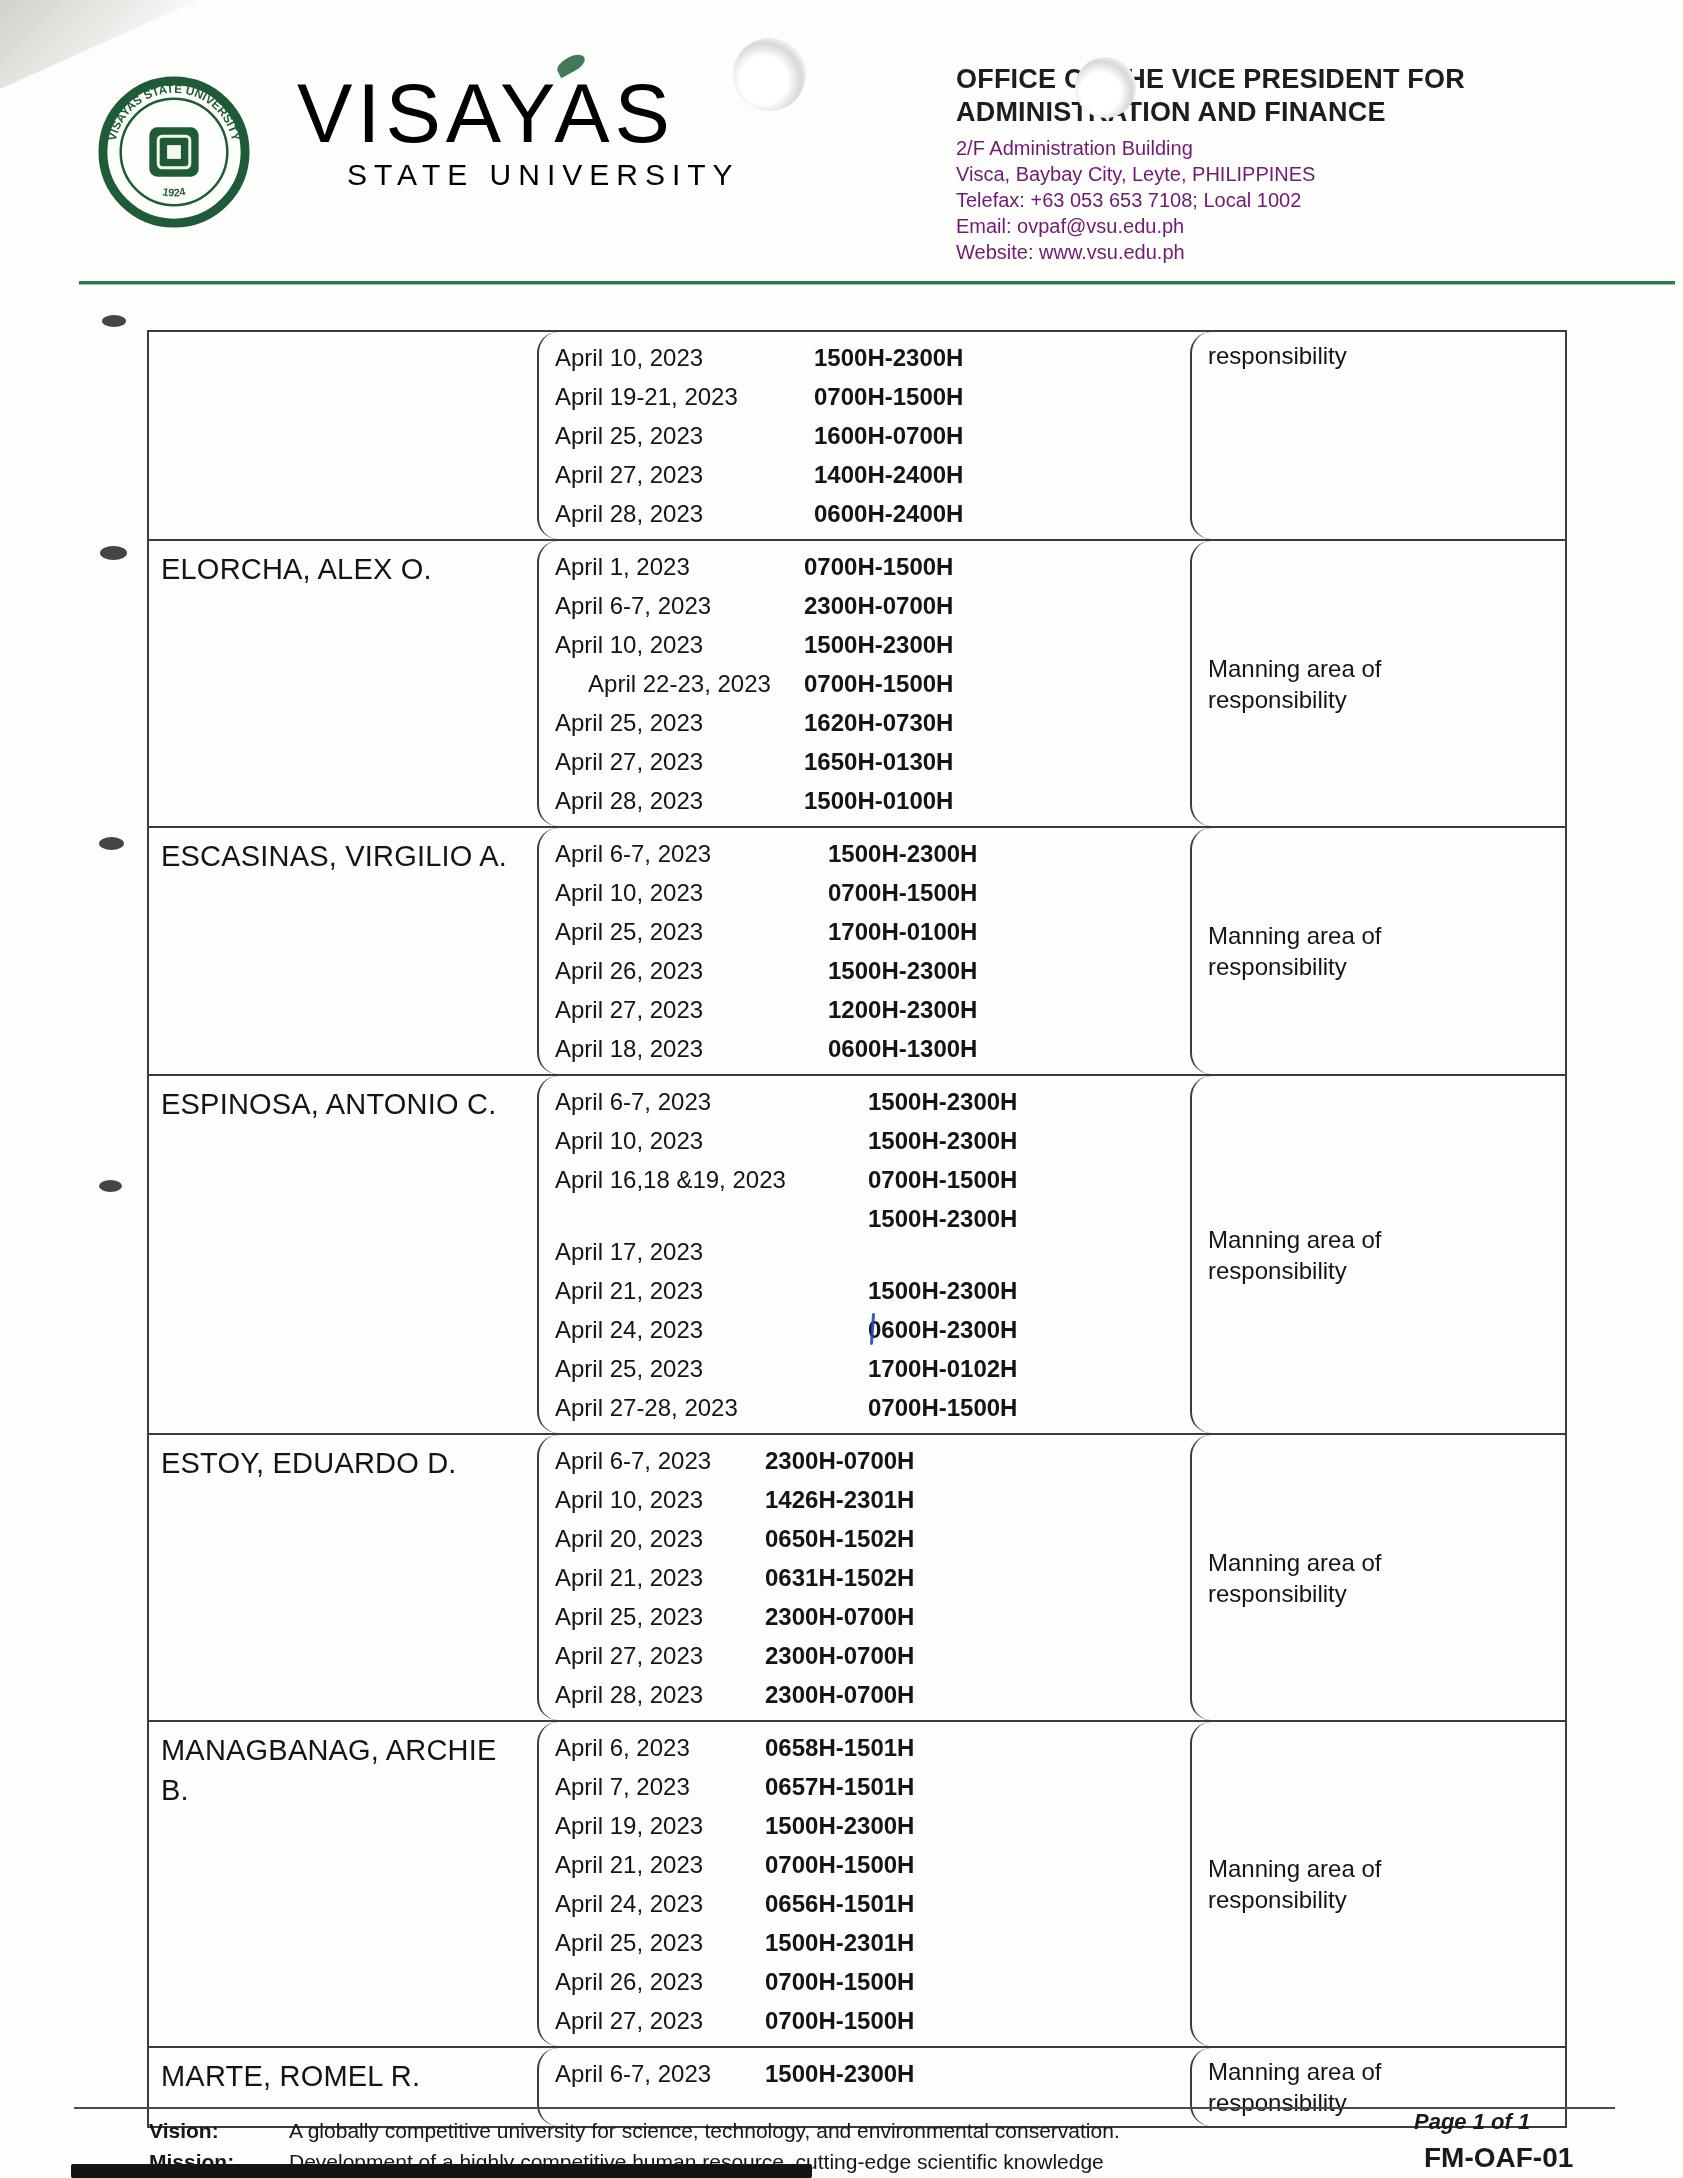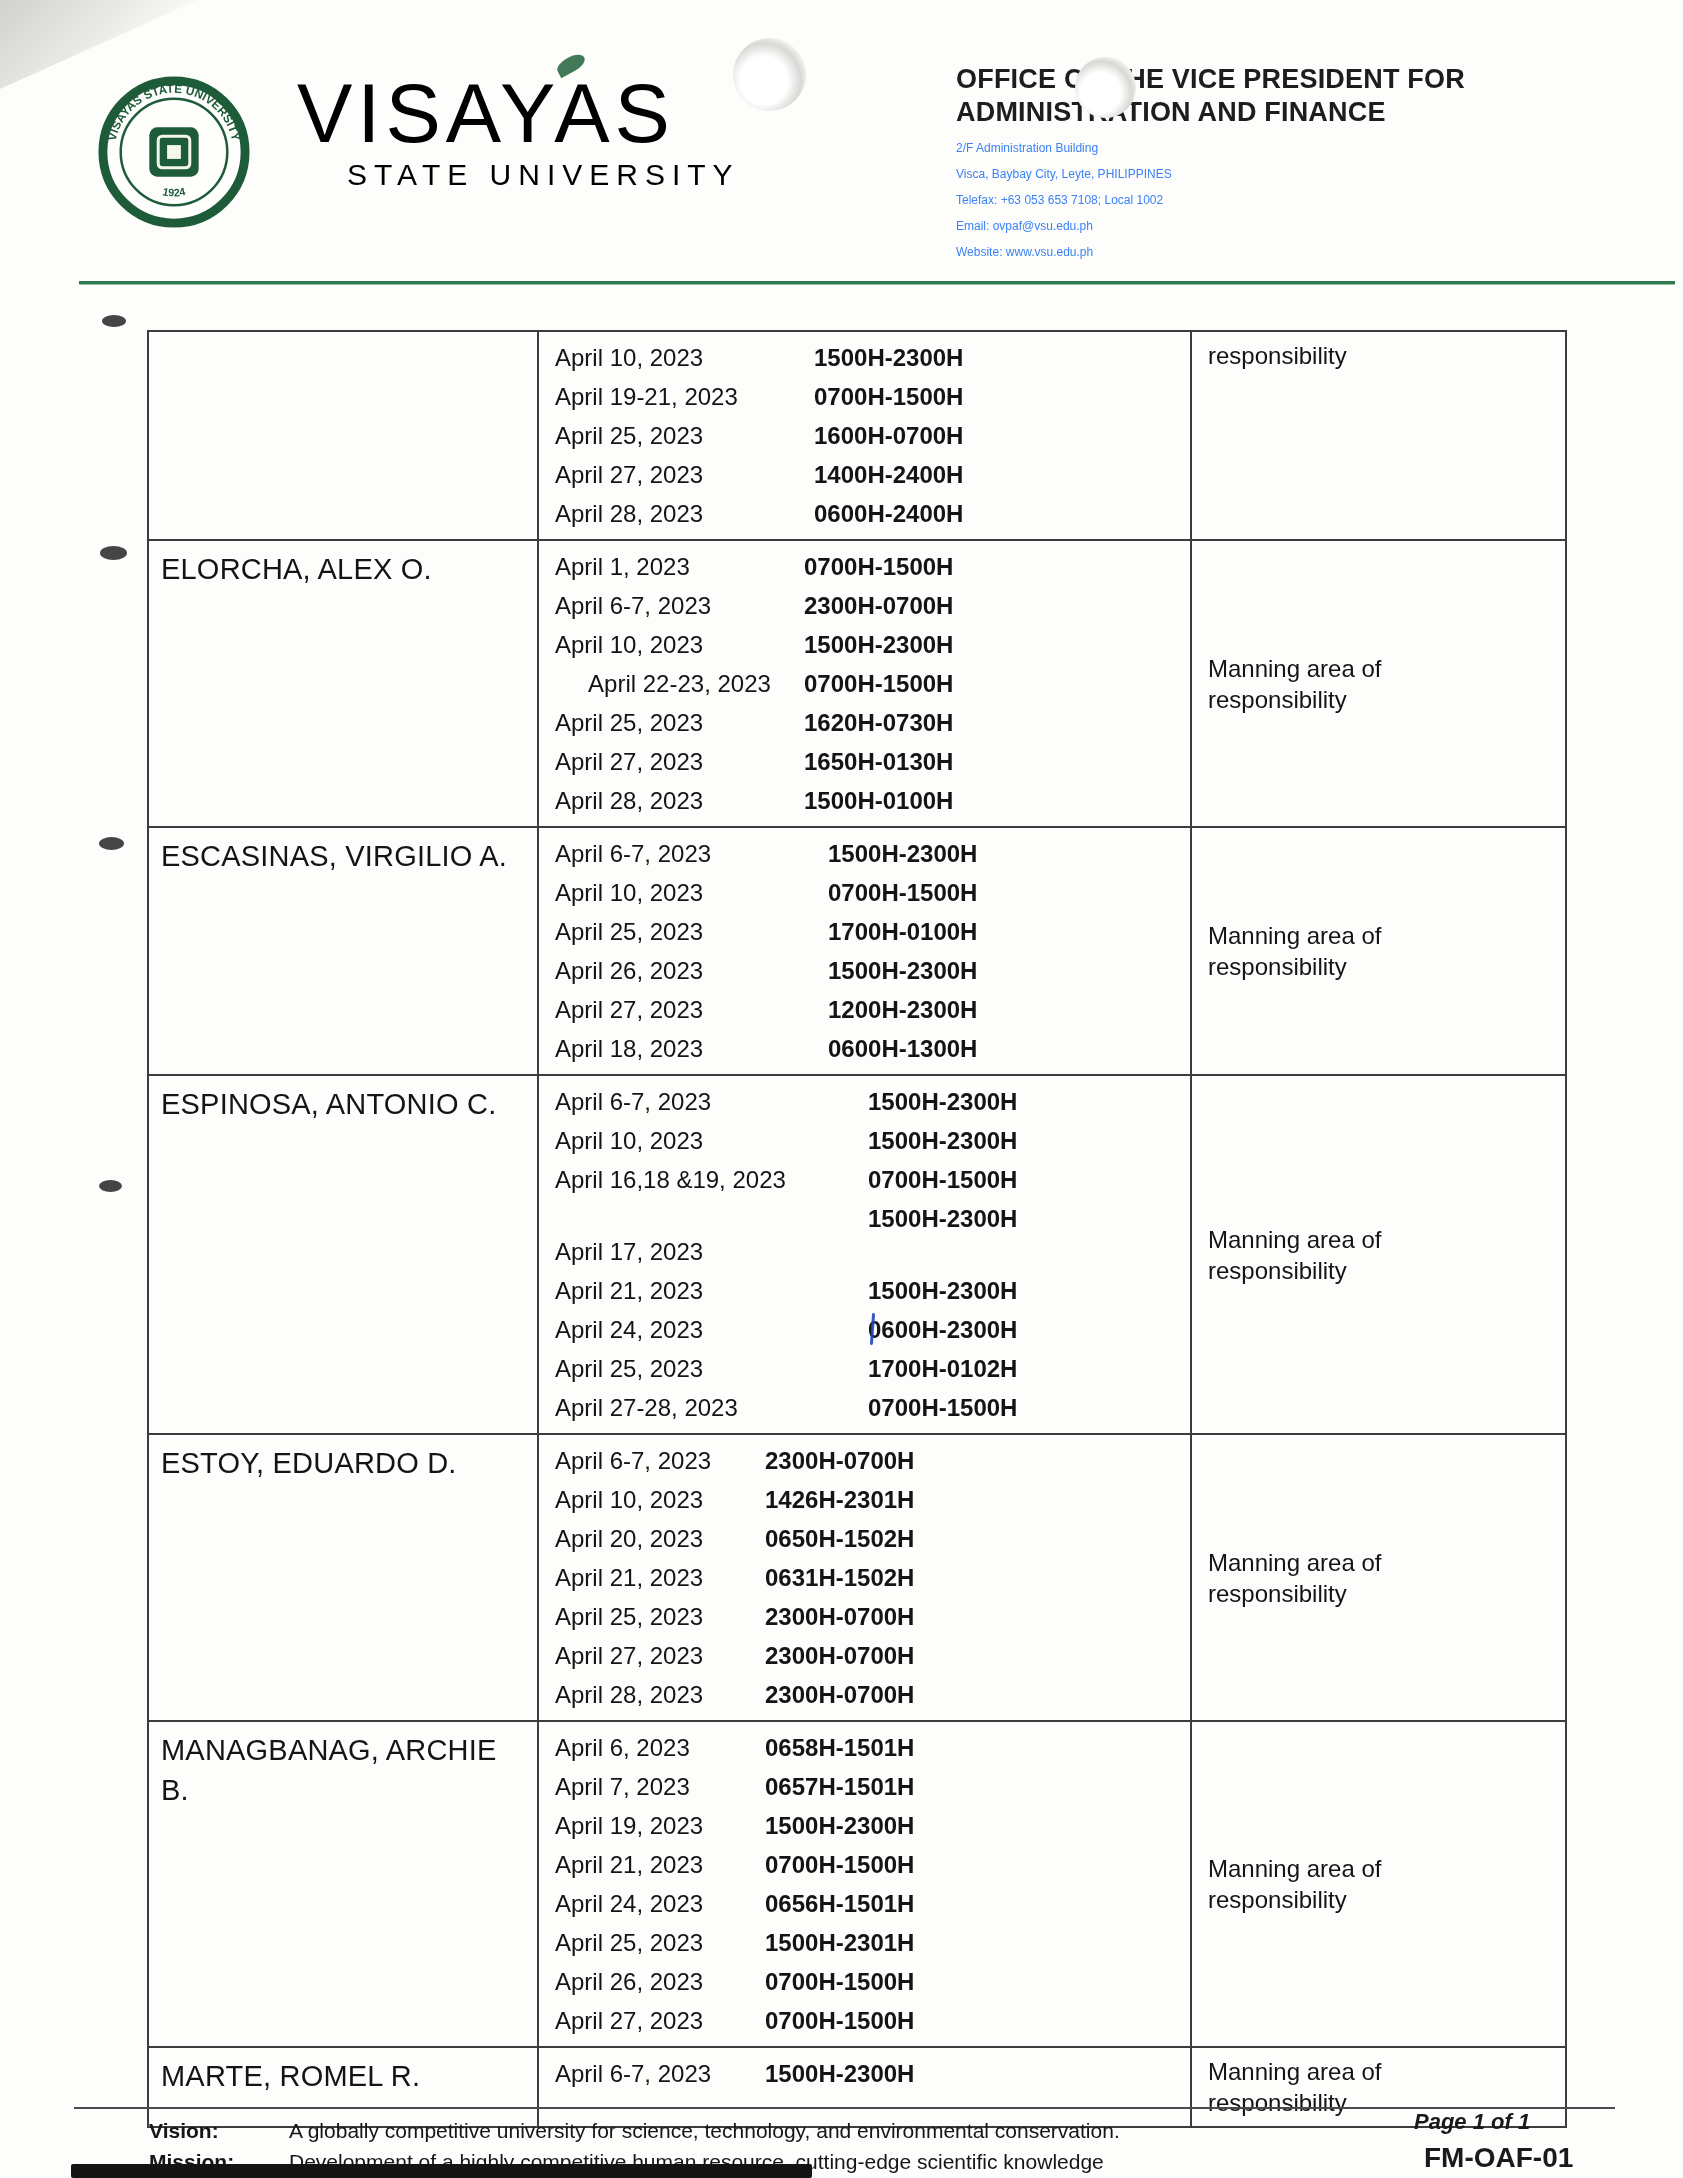"2/F Administration Building" .office-line { color: #3b82f6 -> #701a75; font-size: 12px -> 20px }
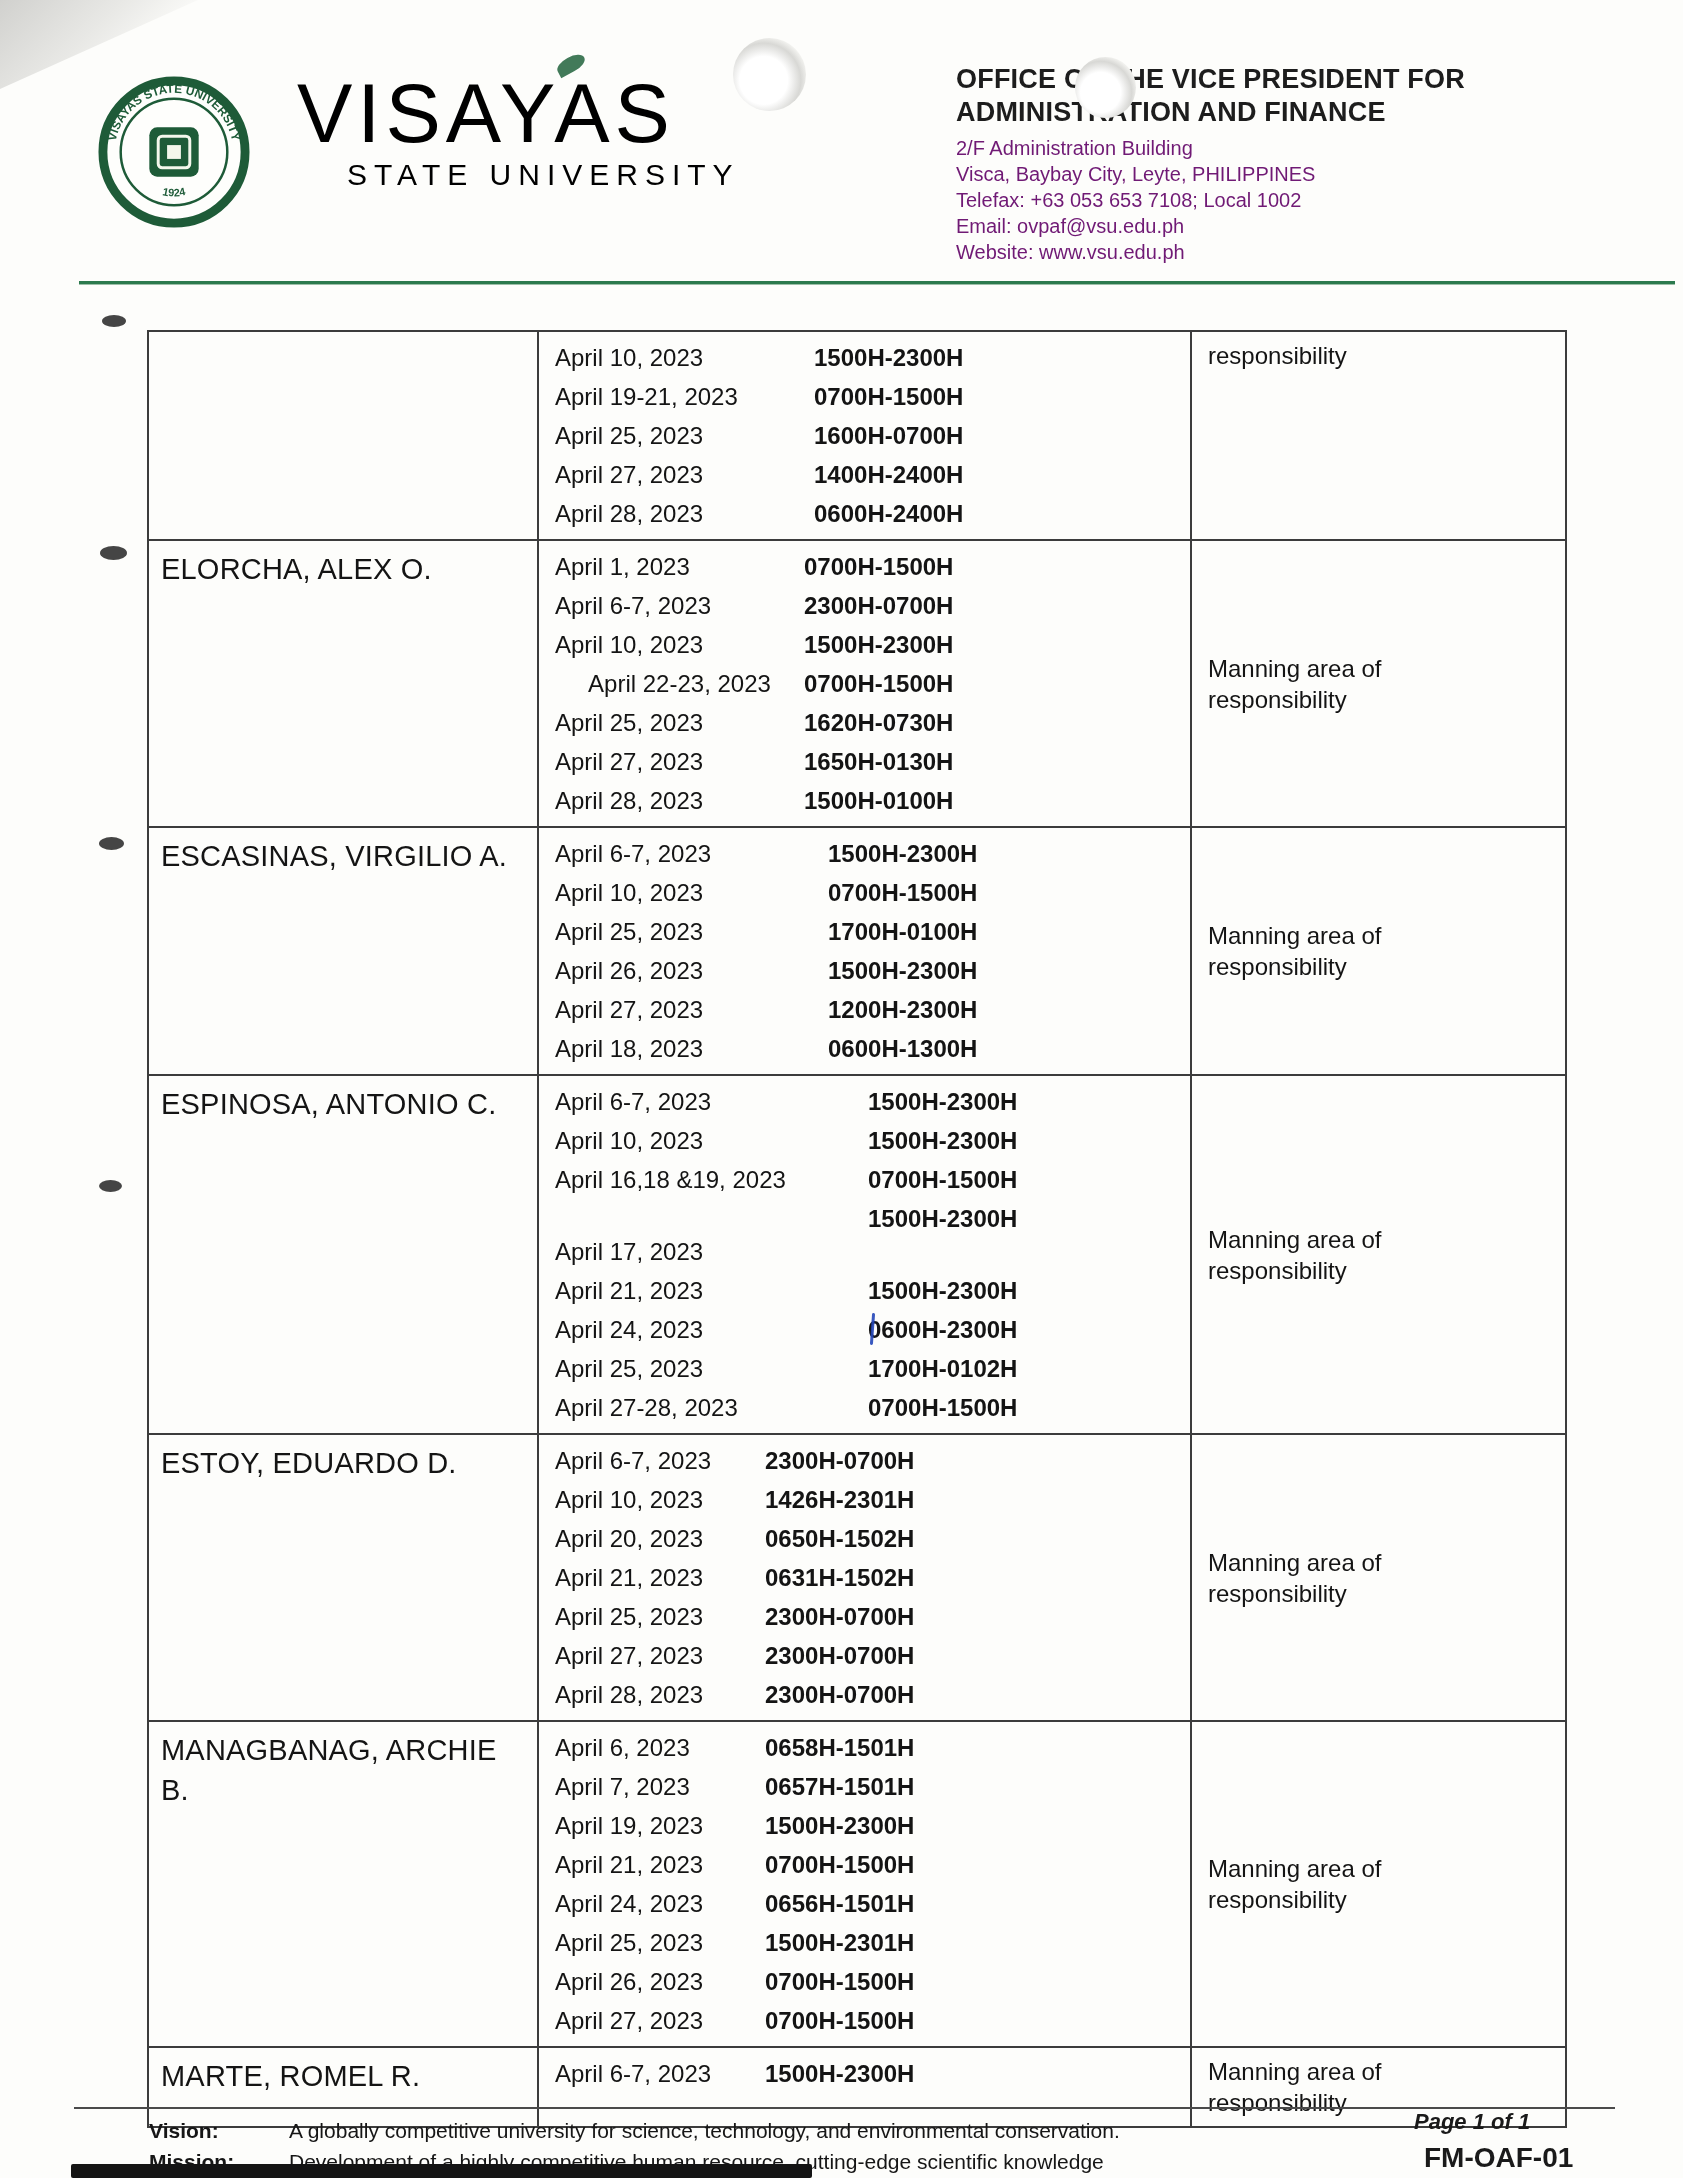"April 10, 2023" .tcell { border-radius: none -> 21px }
